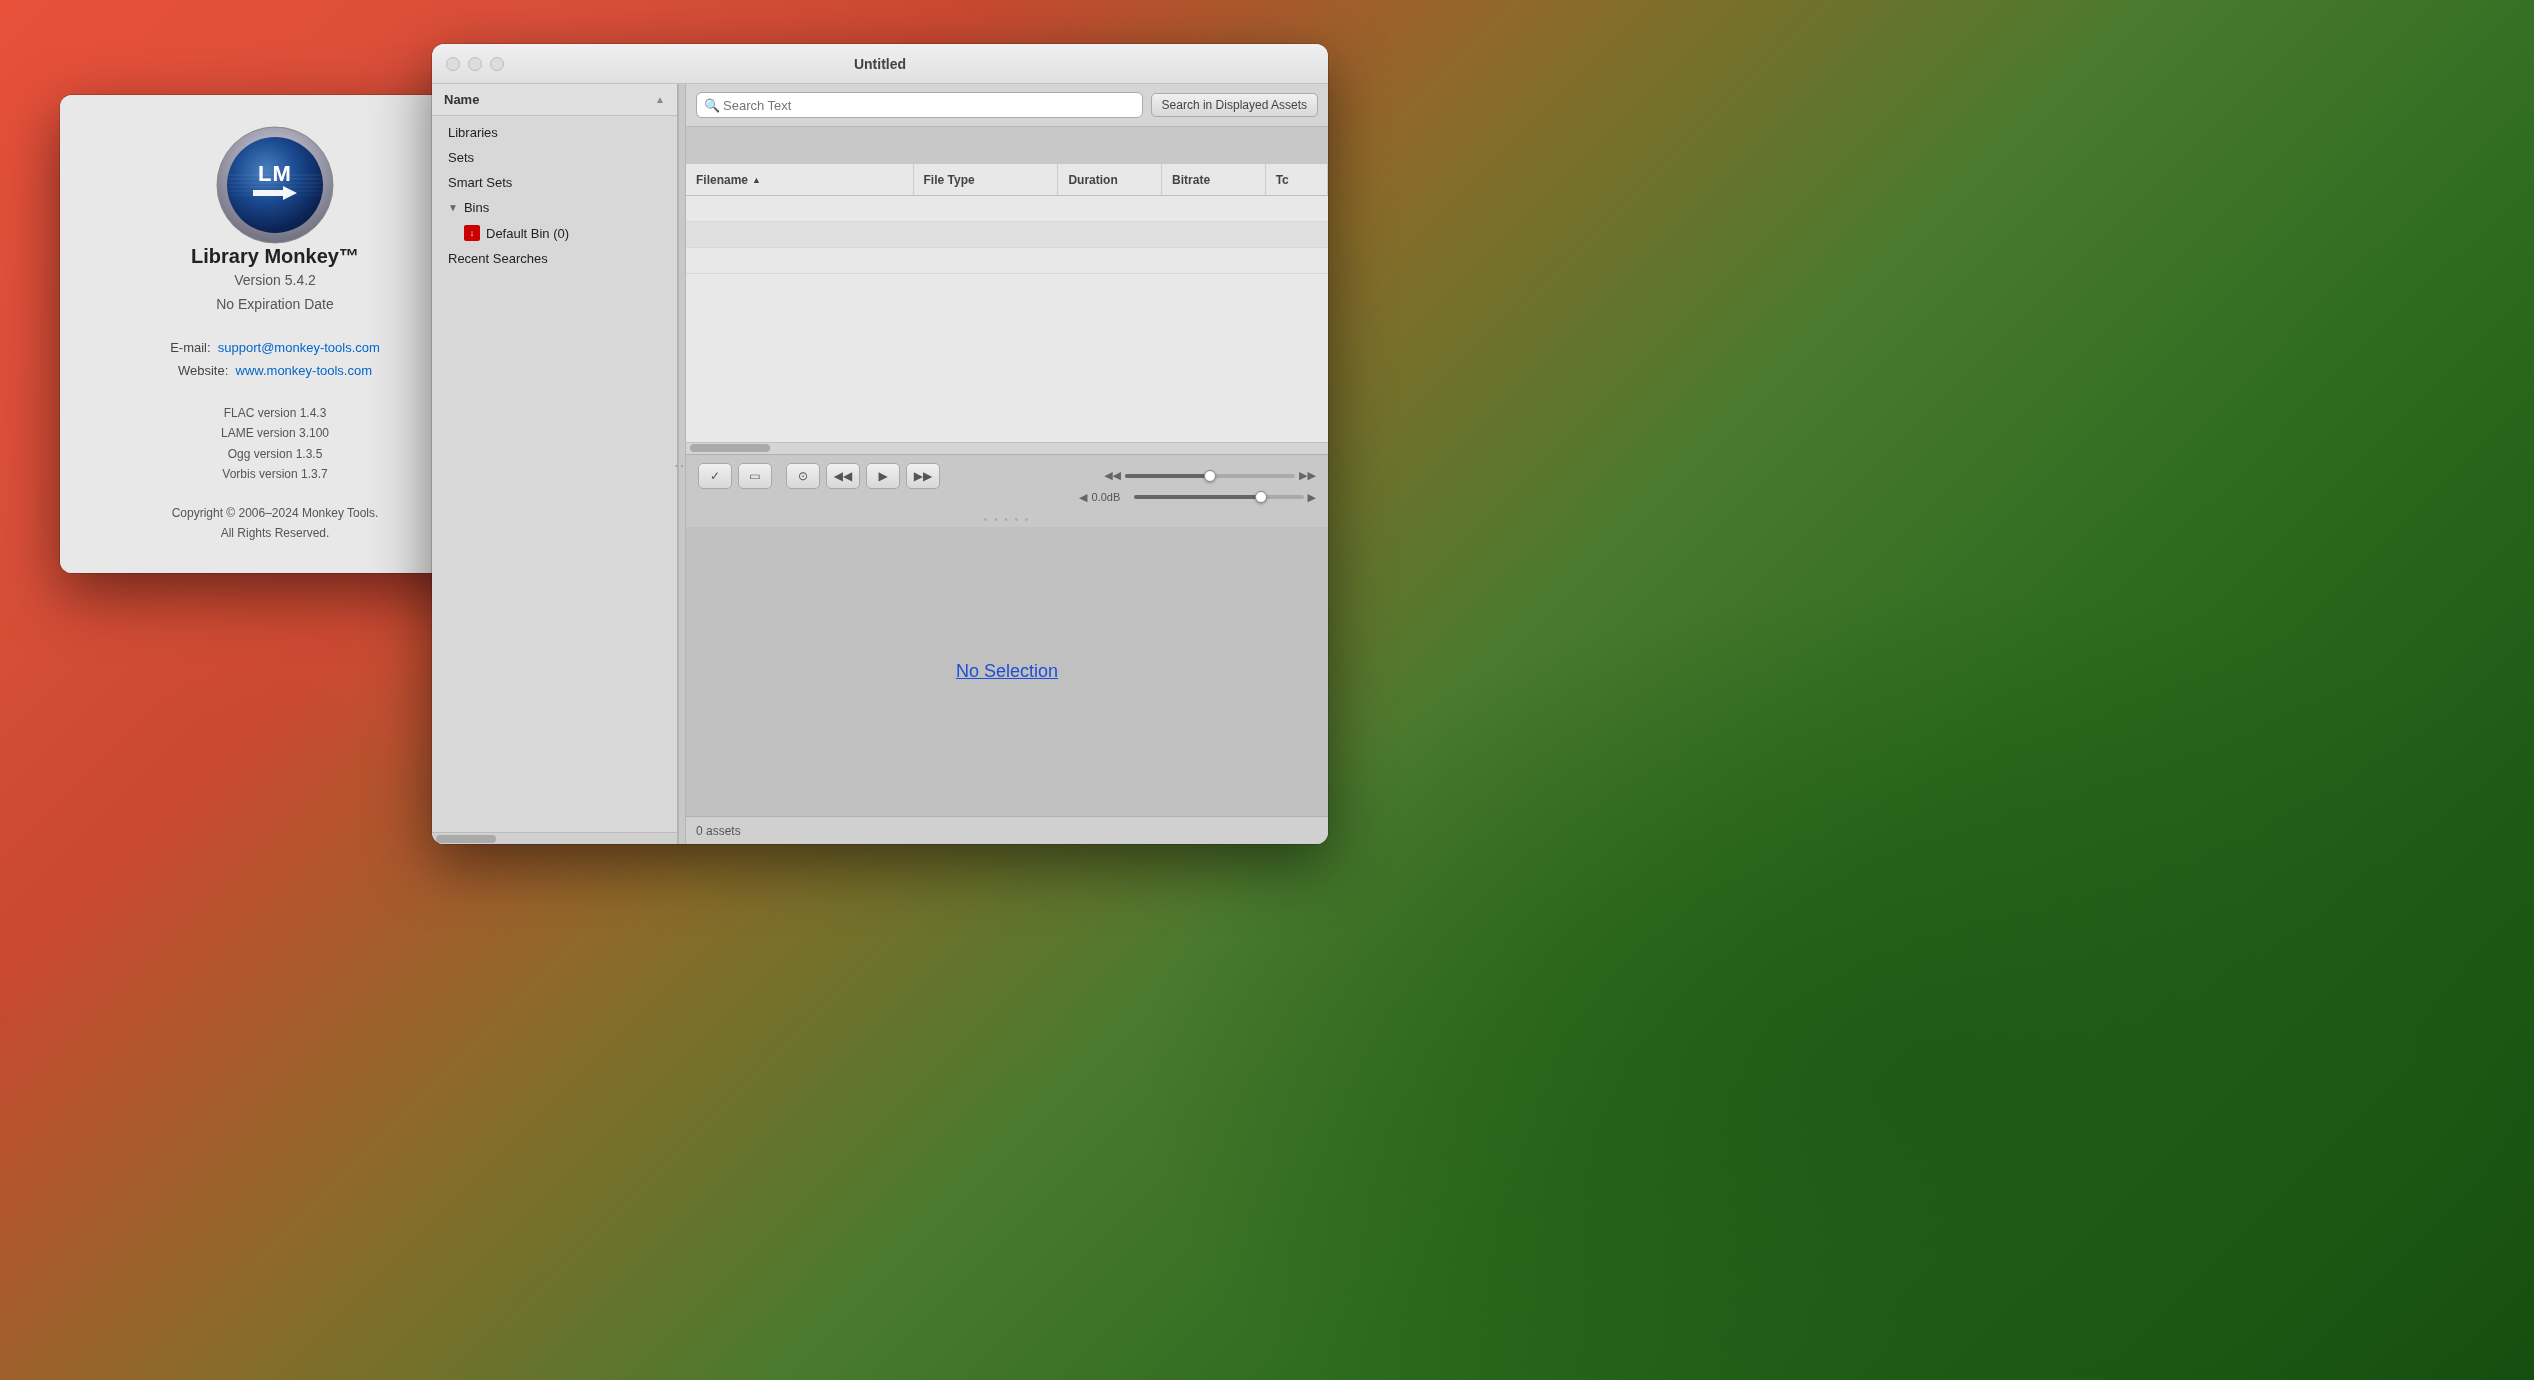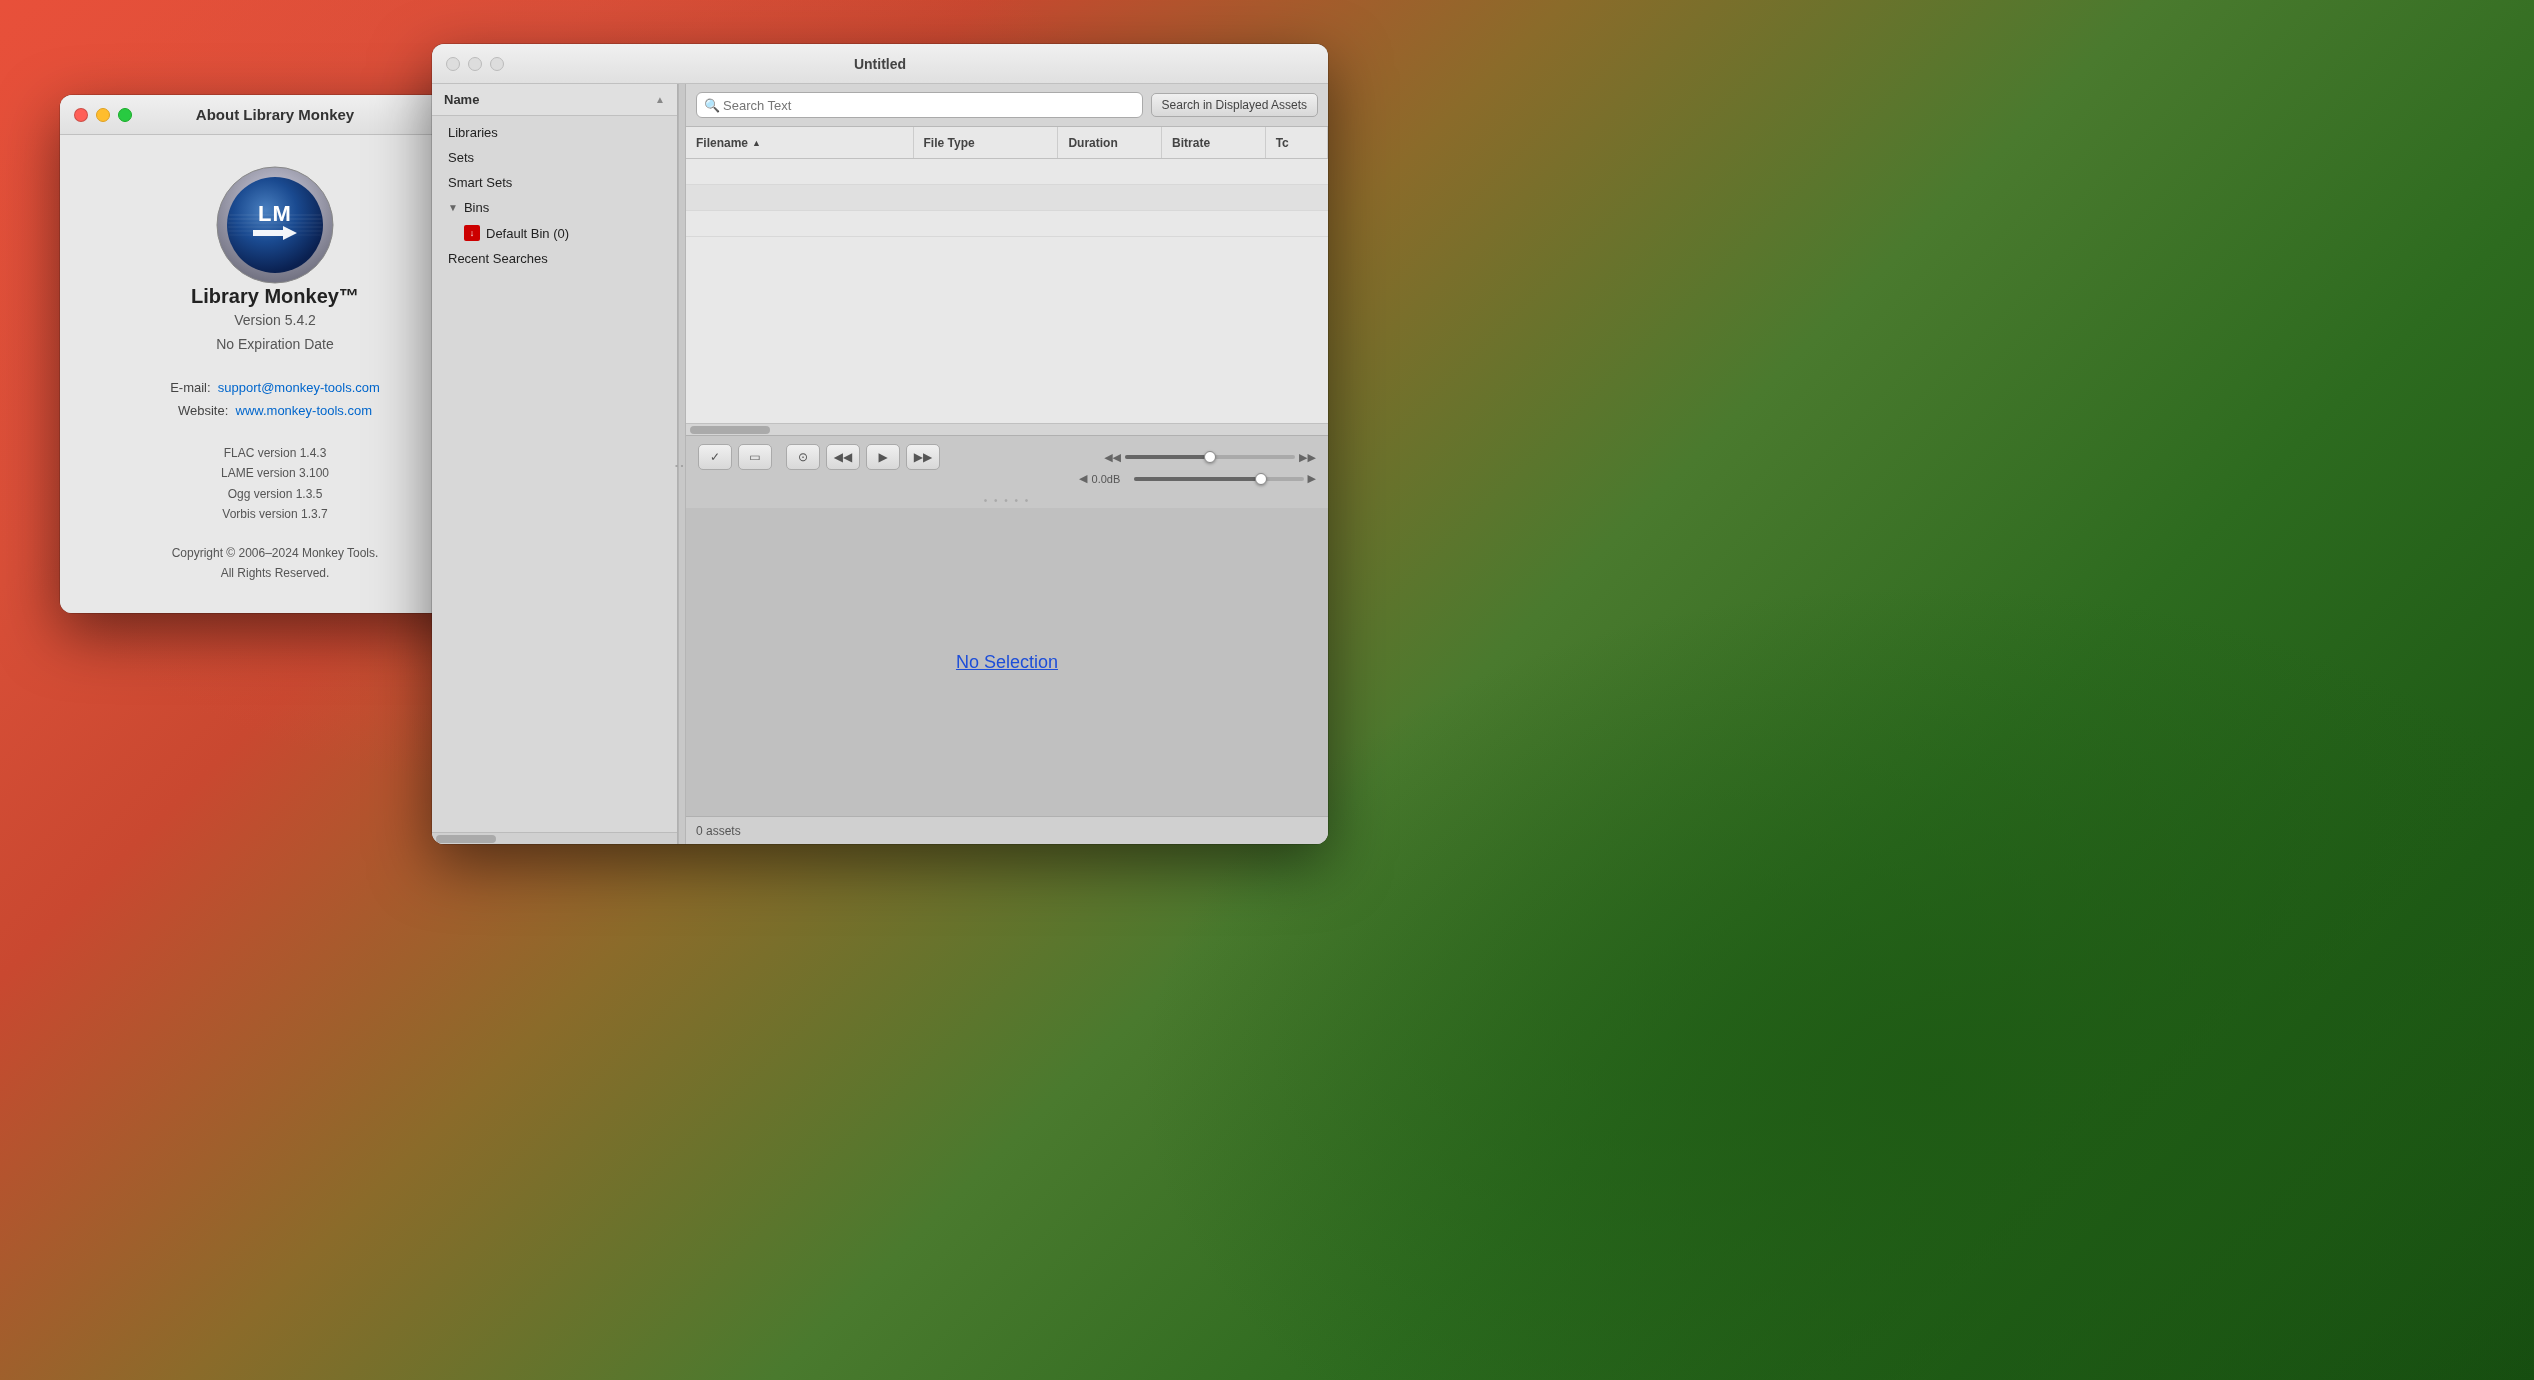"About Library Monkey" div.window-titlebar { html: <div> <div> <div></div> <div></div> <div></div> </div> <span>About Library Monkey</span> </div> -> none }
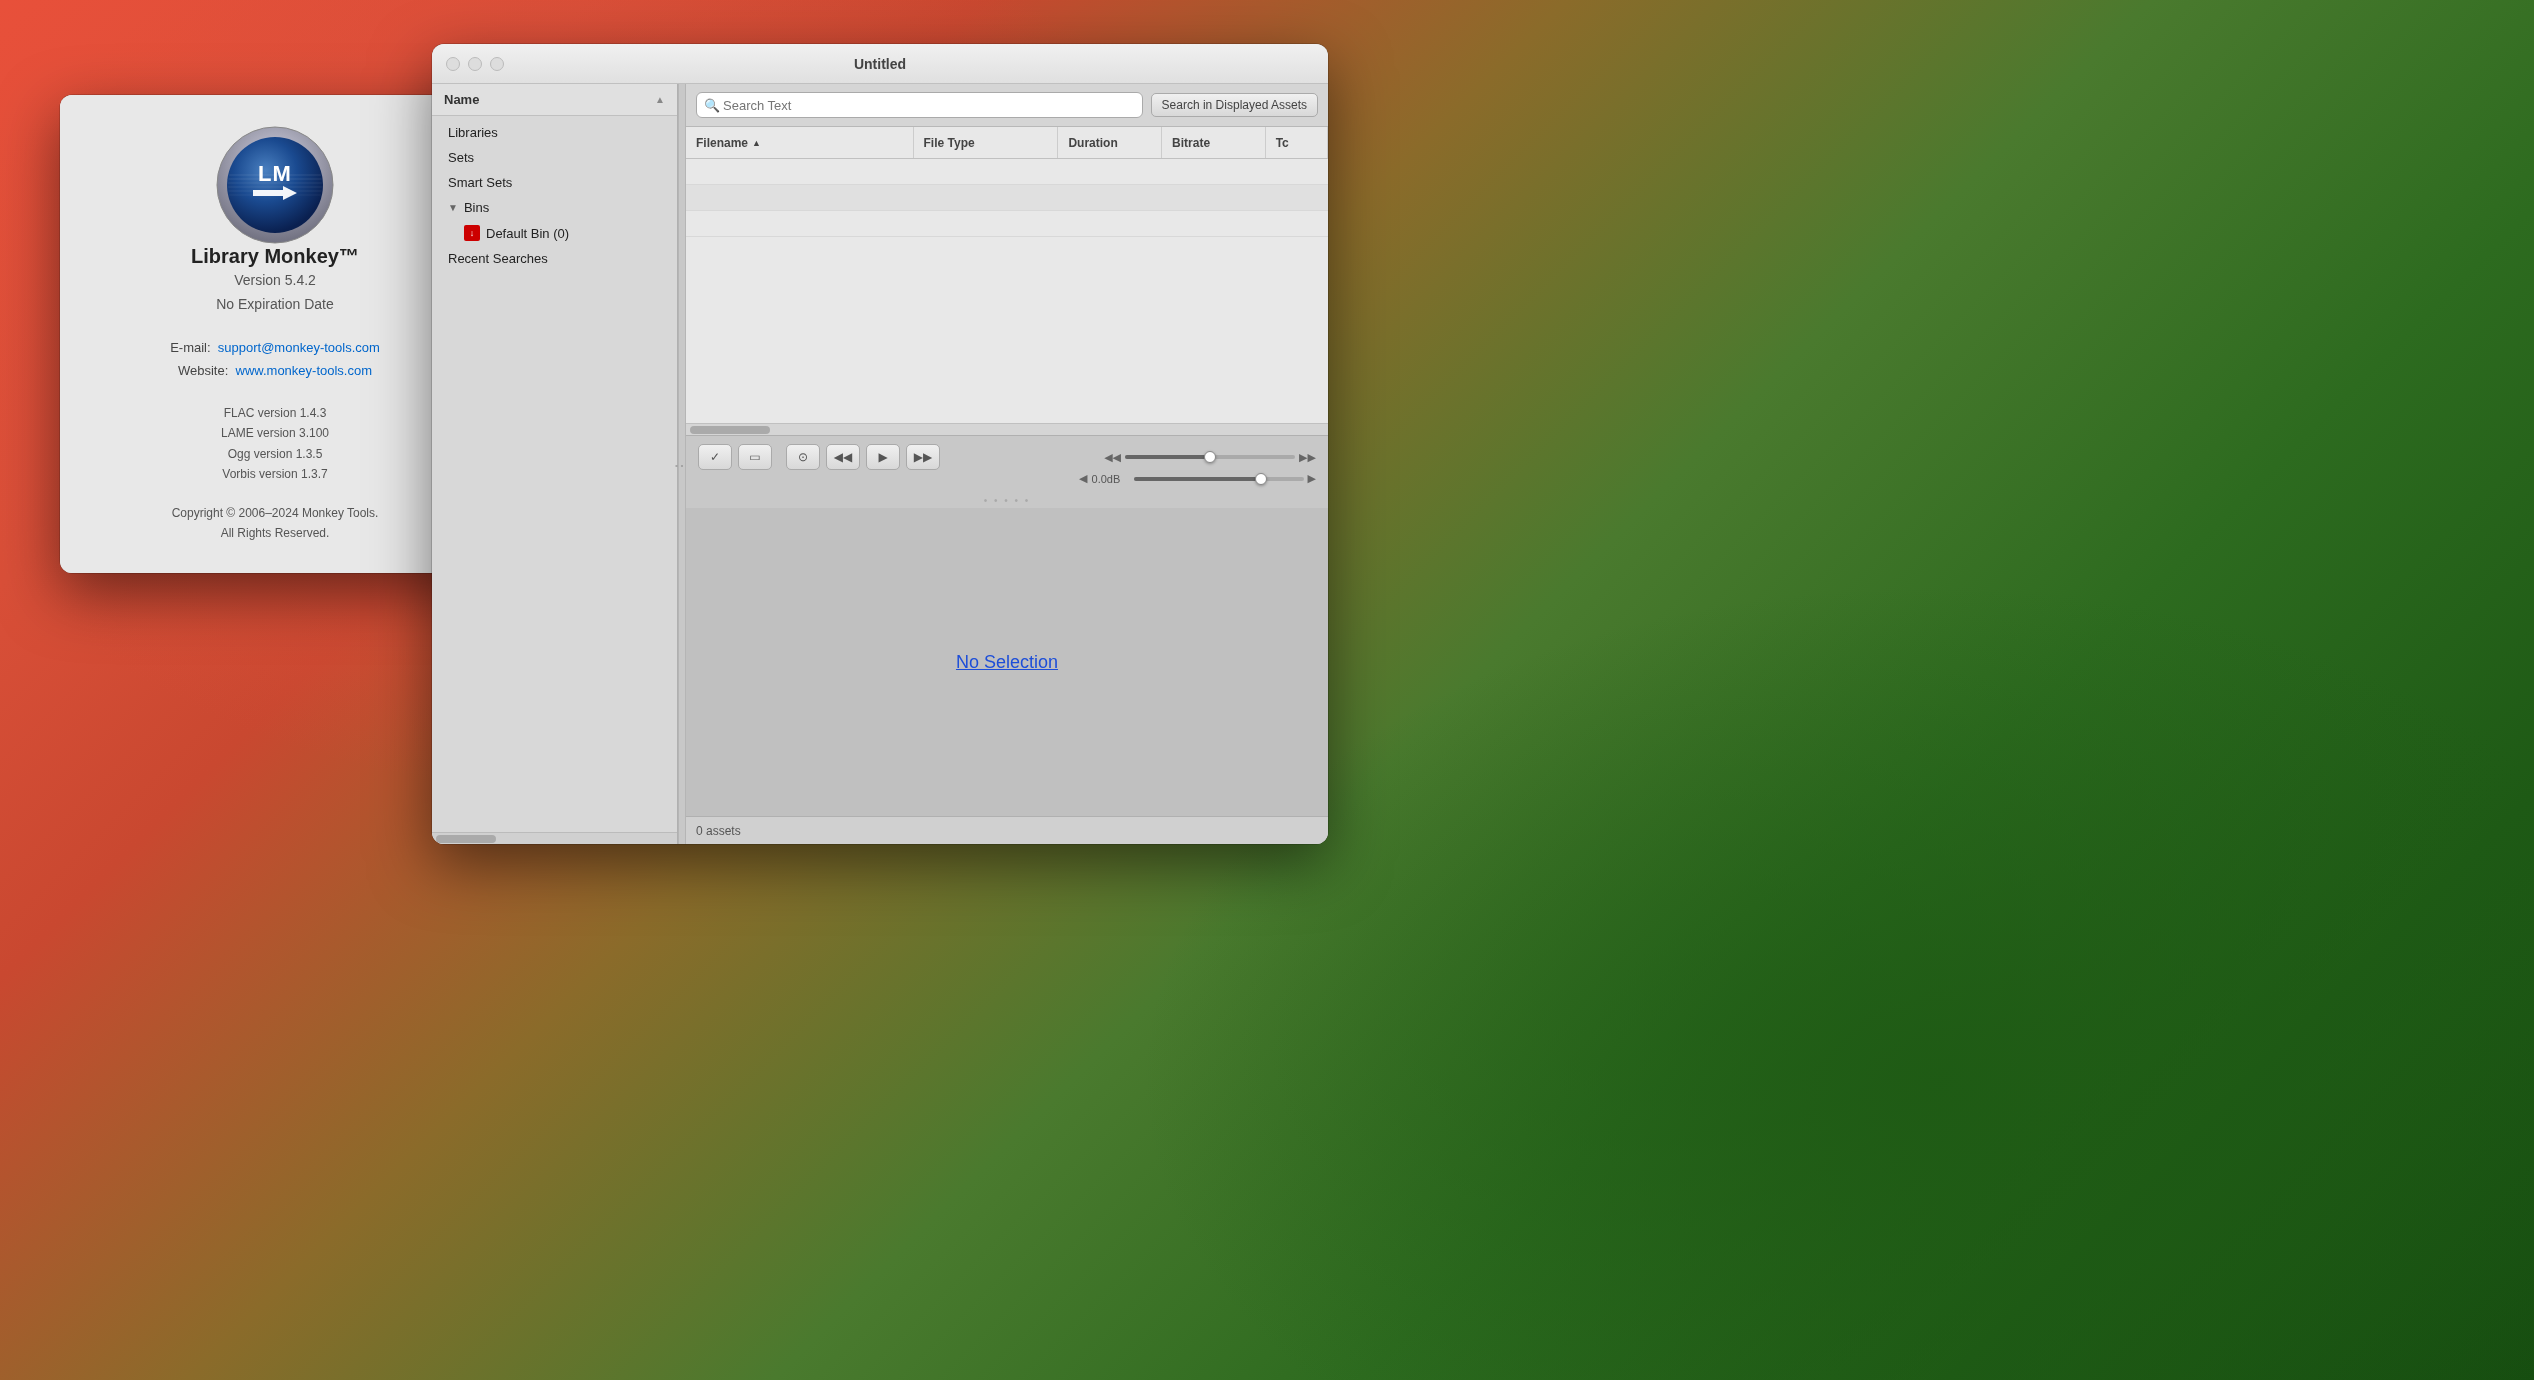"Filename" .file-list { margin-top: none -> 37px }
